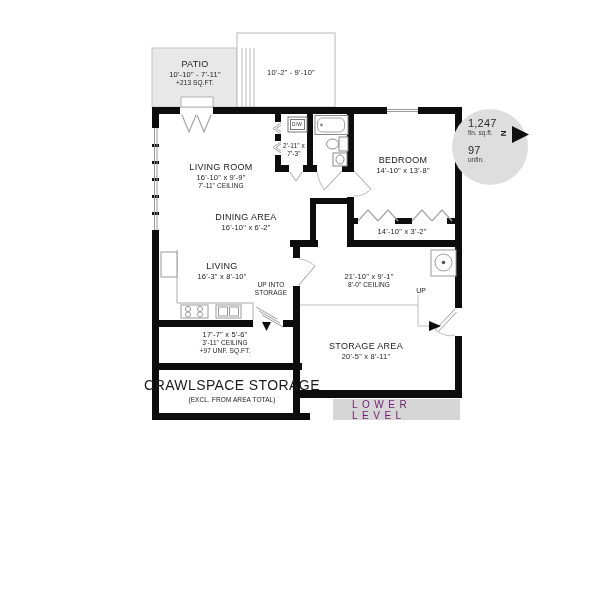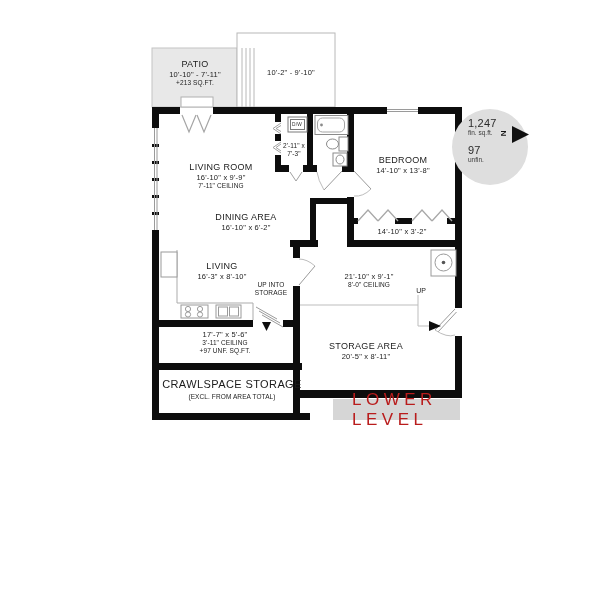"CRAWLSPACE STORAGE" .big-name { font-size: 11px -> 14px }
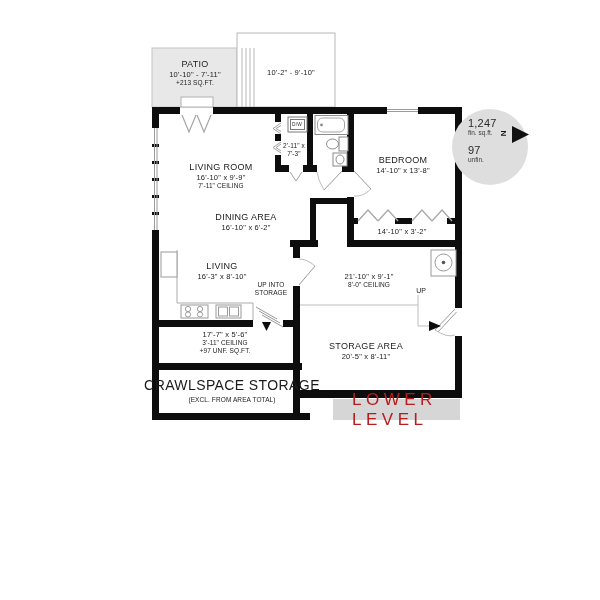"LOWER LEVEL" .level-bar span { color: #b91c1c -> #701a75; font-size: 17px -> 10px }
